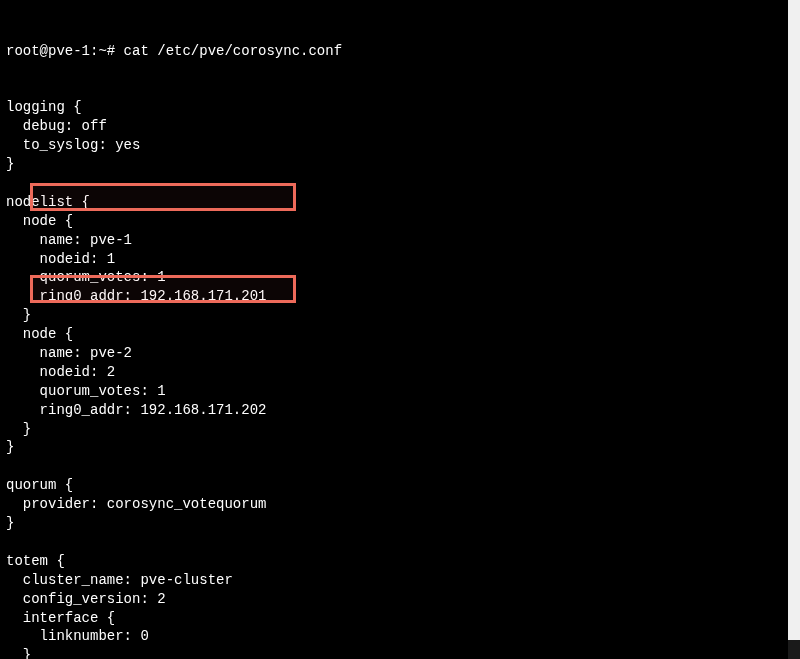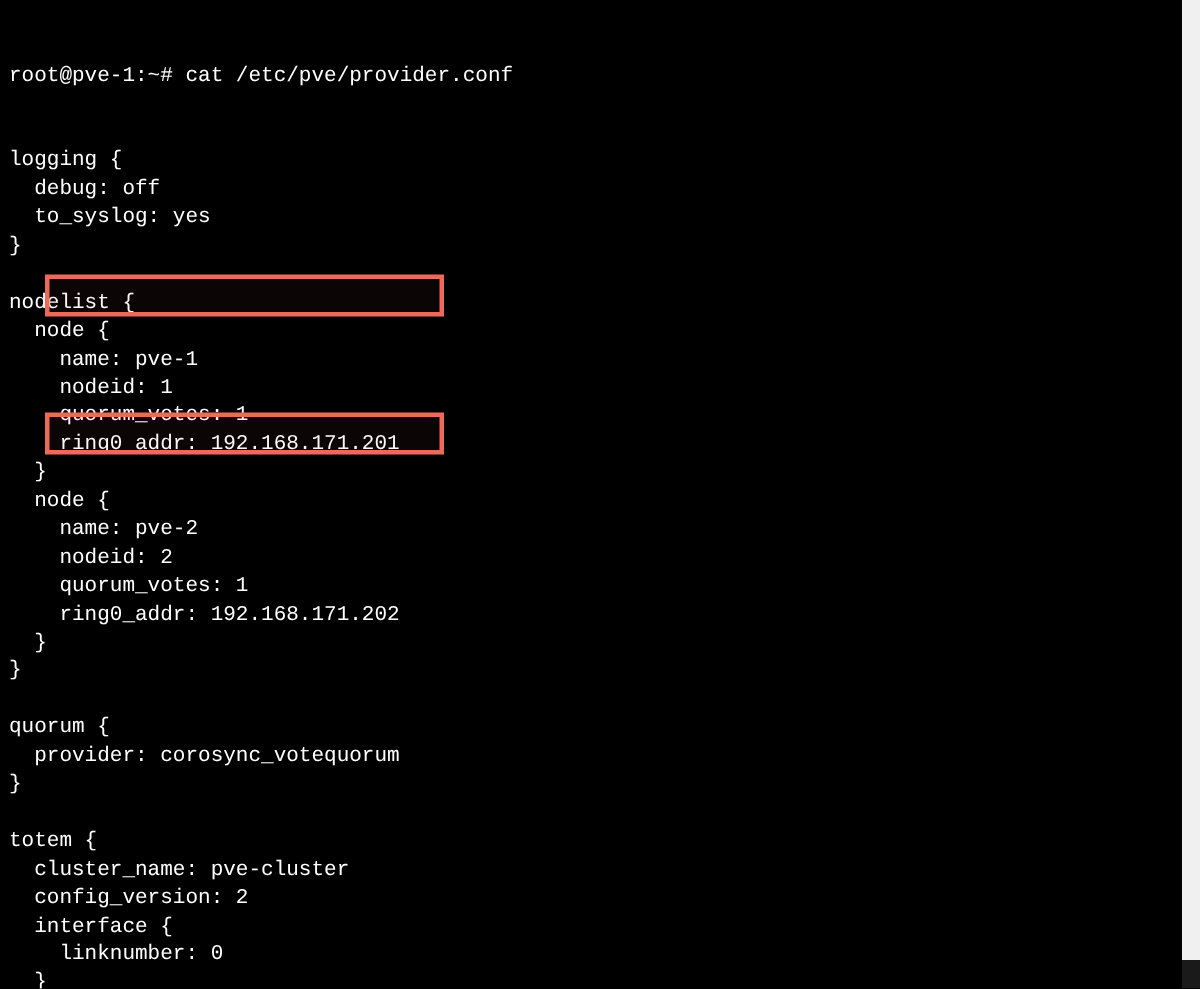"root@pve-1:~# cat /etc/pve/provider.conf" span.line { text: /etc/pve/provider.conf -> /etc/pve/corosync.conf }
